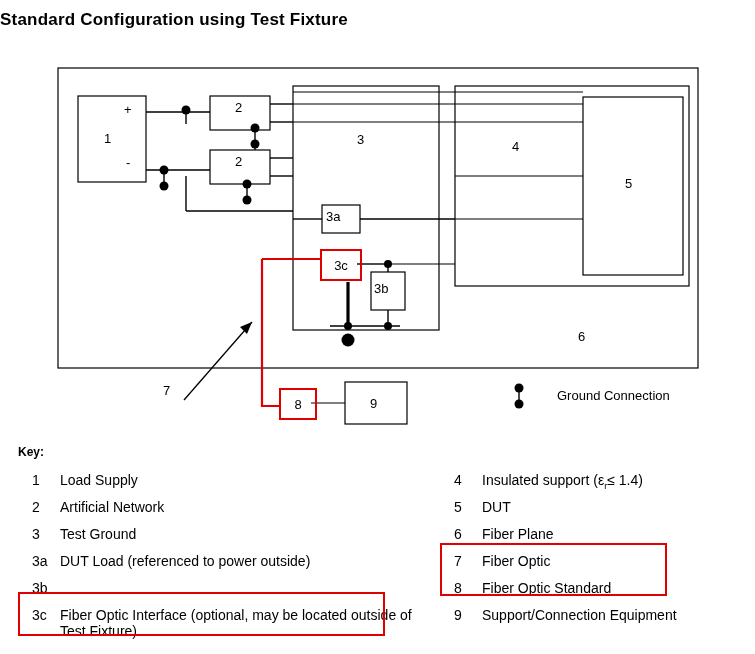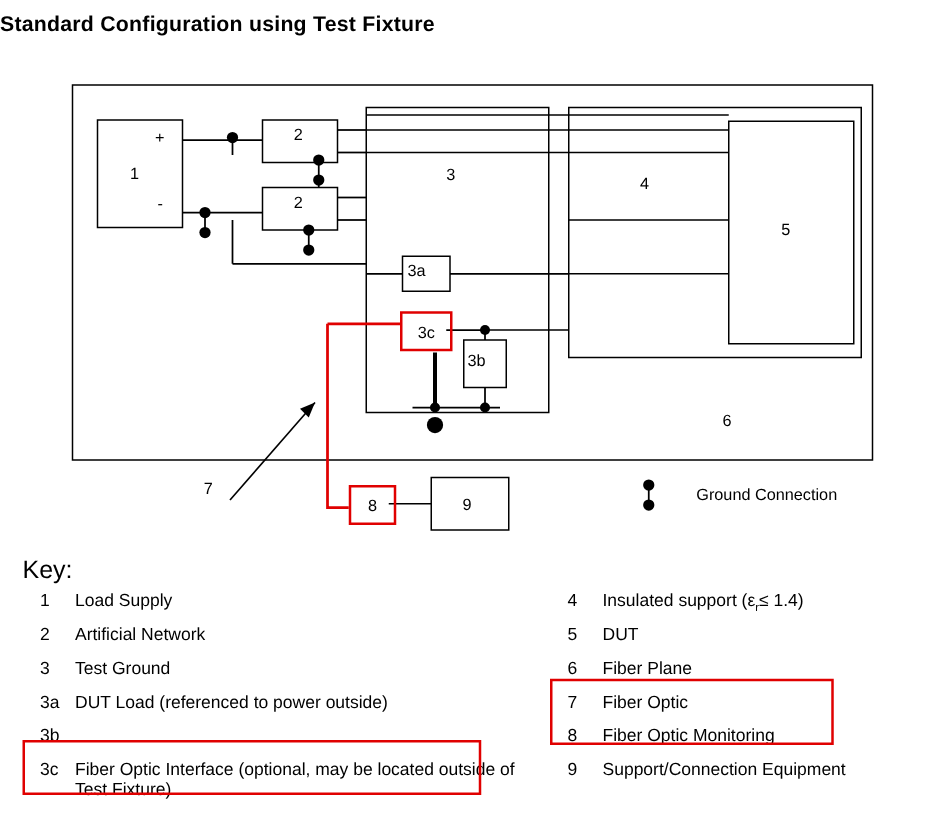"Key:" .key-title { font-size: 20px -> 12px; font-weight: normal -> bold }
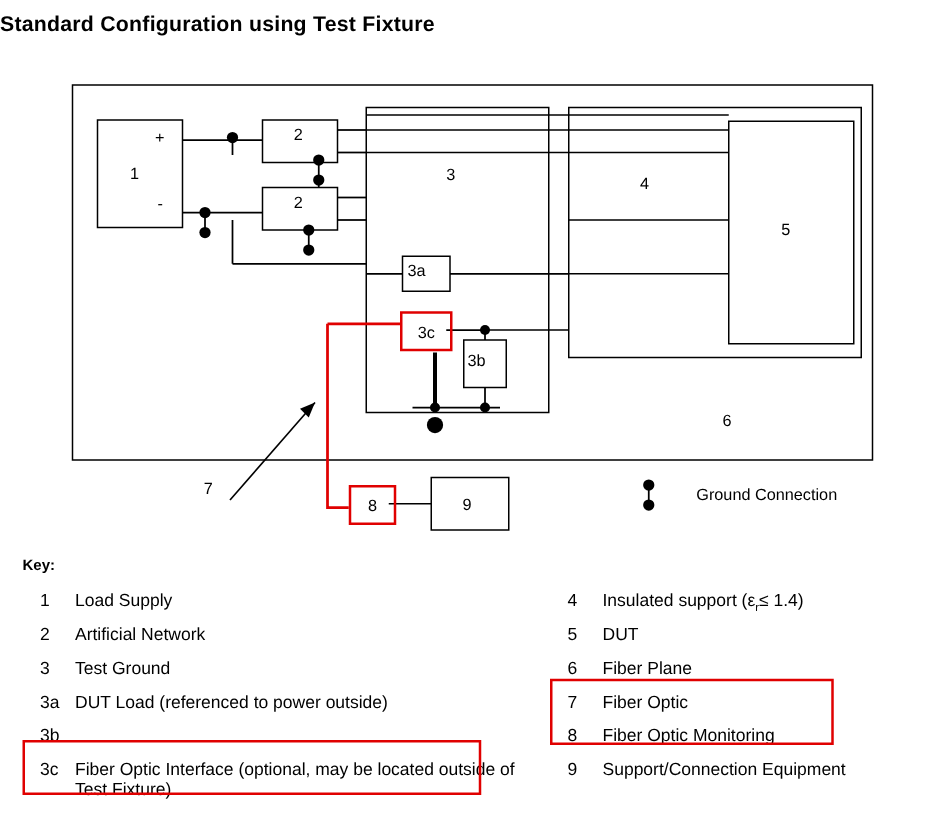"Fiber Optic Monitoring" div.key-txt { text: Monitoring -> Standard }
